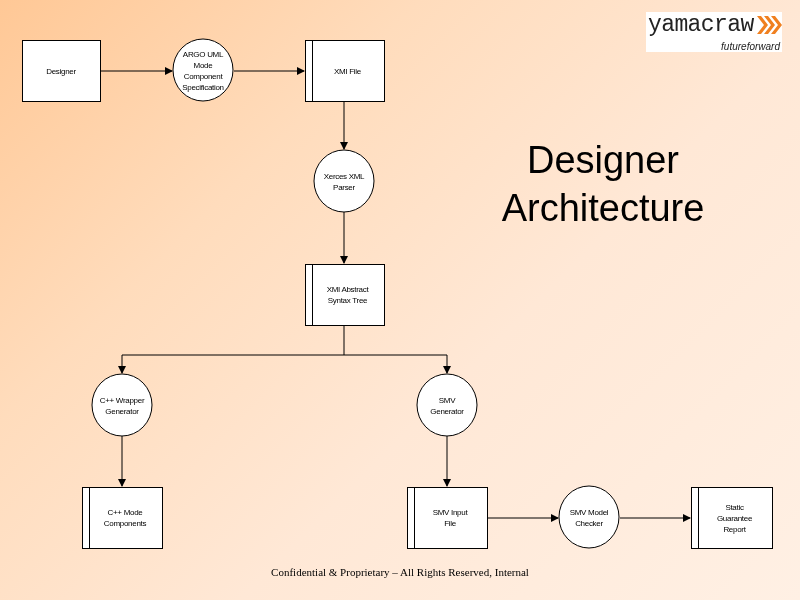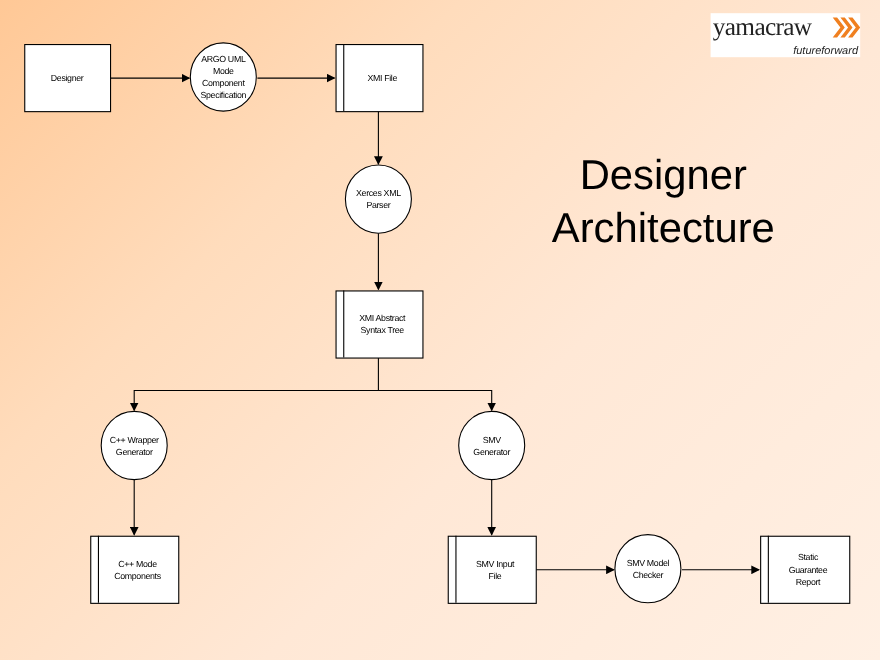"yamacraw" .logo-word { font-family: Liberation Serif, serif -> Liberation Mono, monospace }
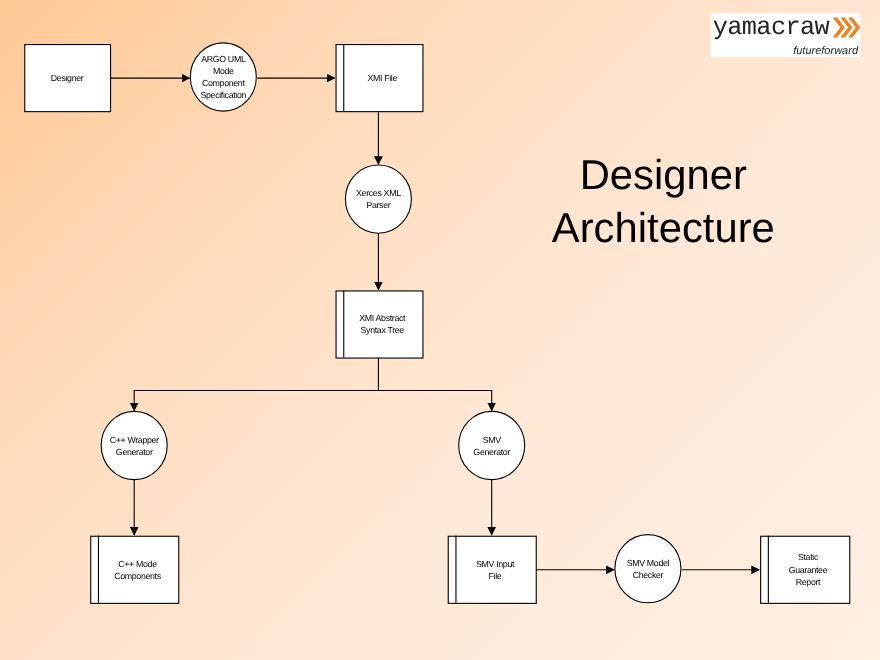"Confidential & Proprietary – All" div { html: none -> <div>Confidential &amp; Proprietary – All Rights Reserved, Internal</div> }
